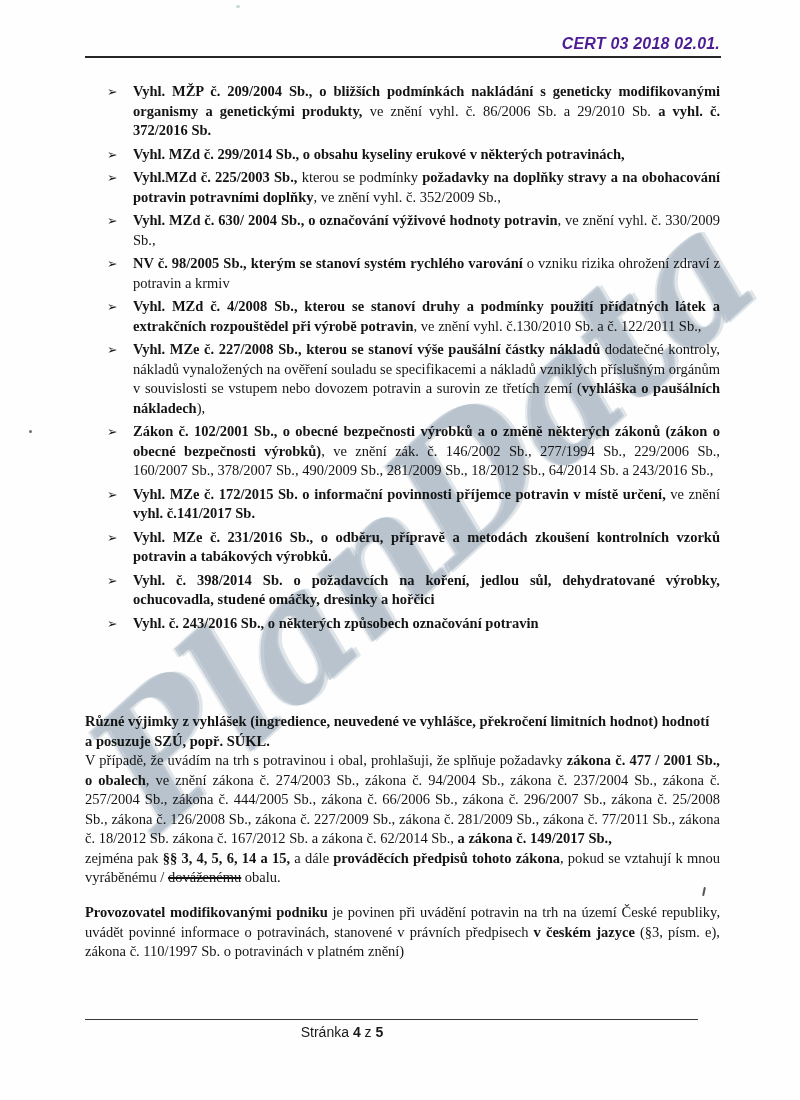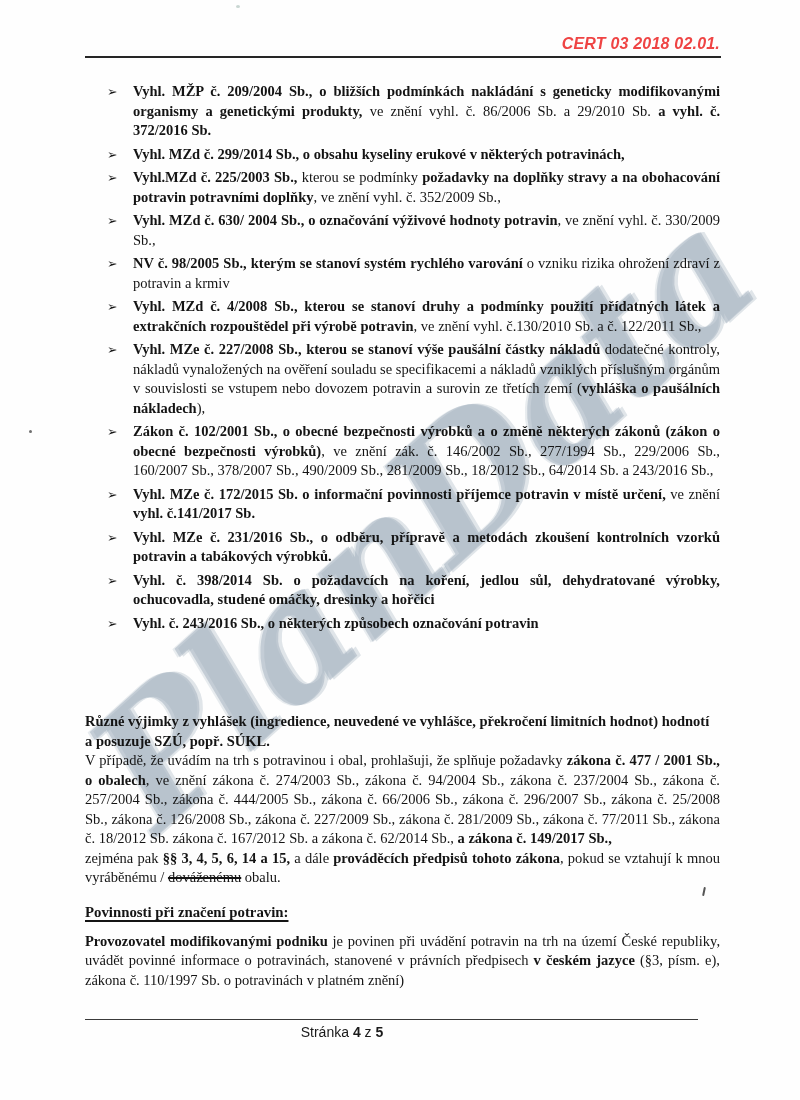"CERT 03 2018 02.01." .doc-code { color: #ef4444 -> #4c1d95 }
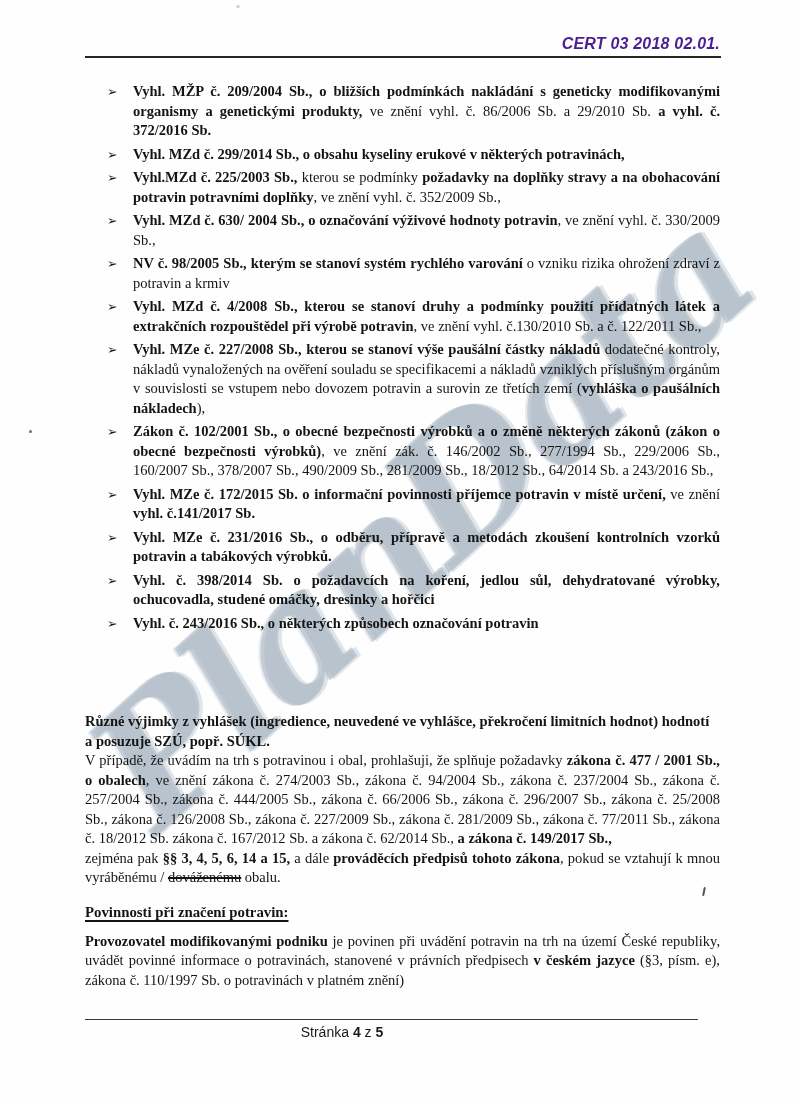"Povinnosti při značení potravin:" p.section-heading { html: <p>Povinnosti při značení potravin:</p> -> none }
